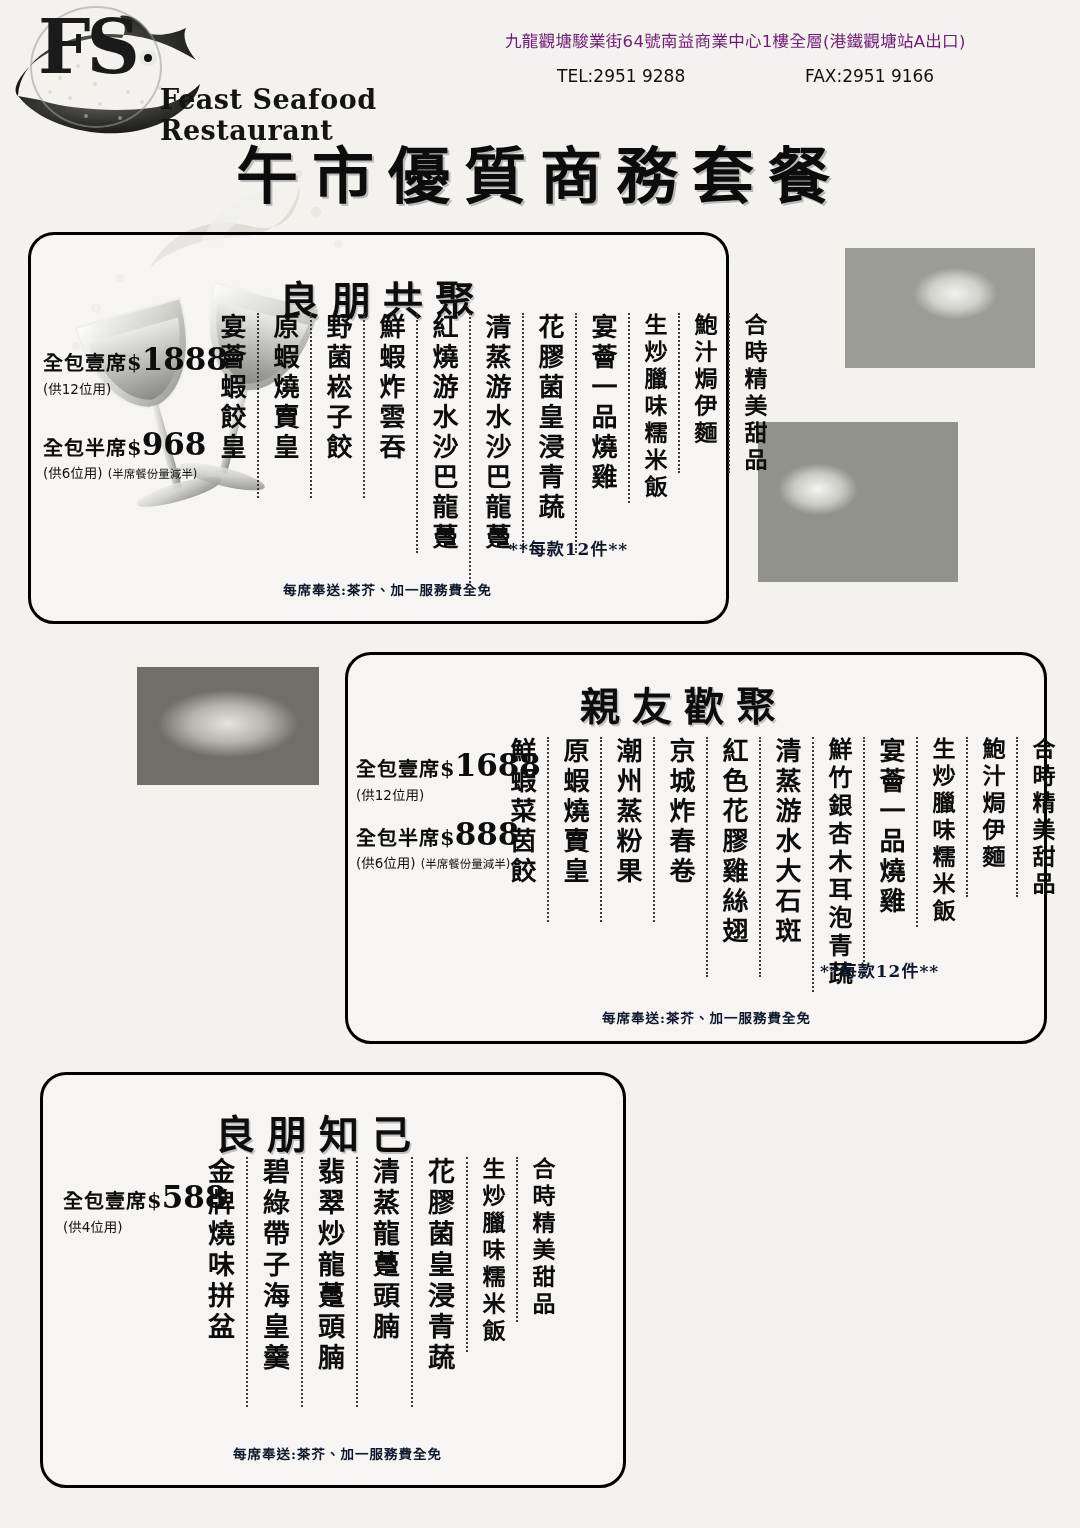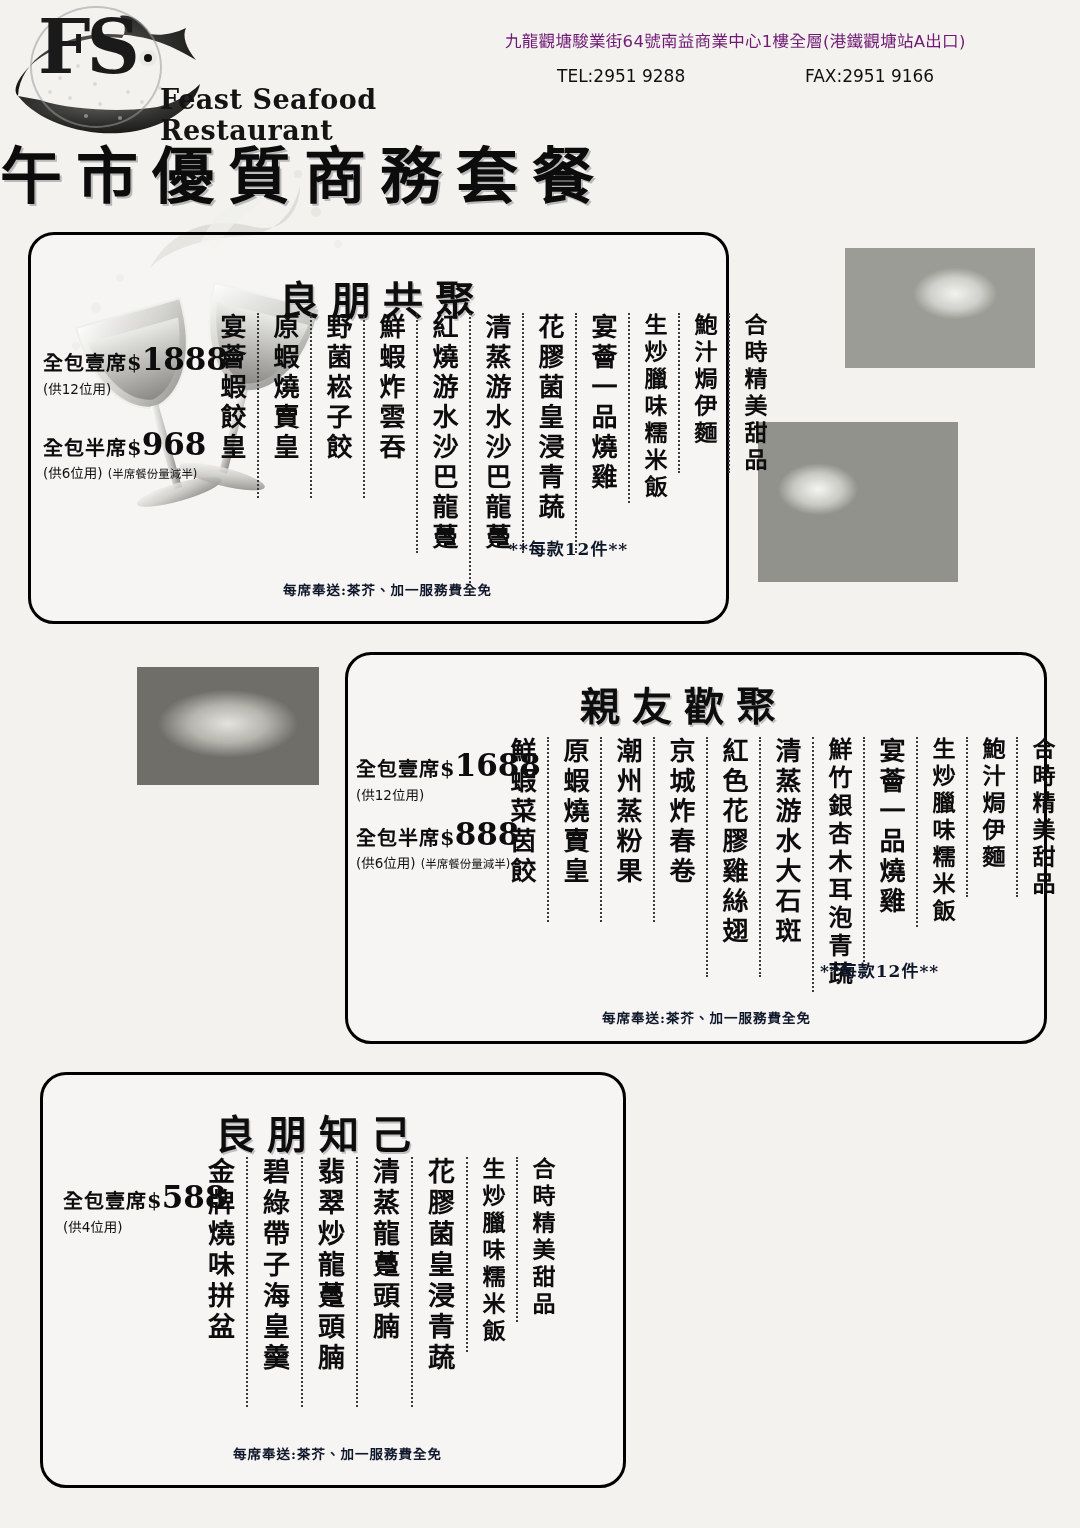"午市優質商務套餐" .main-title { text-align: left -> center }
